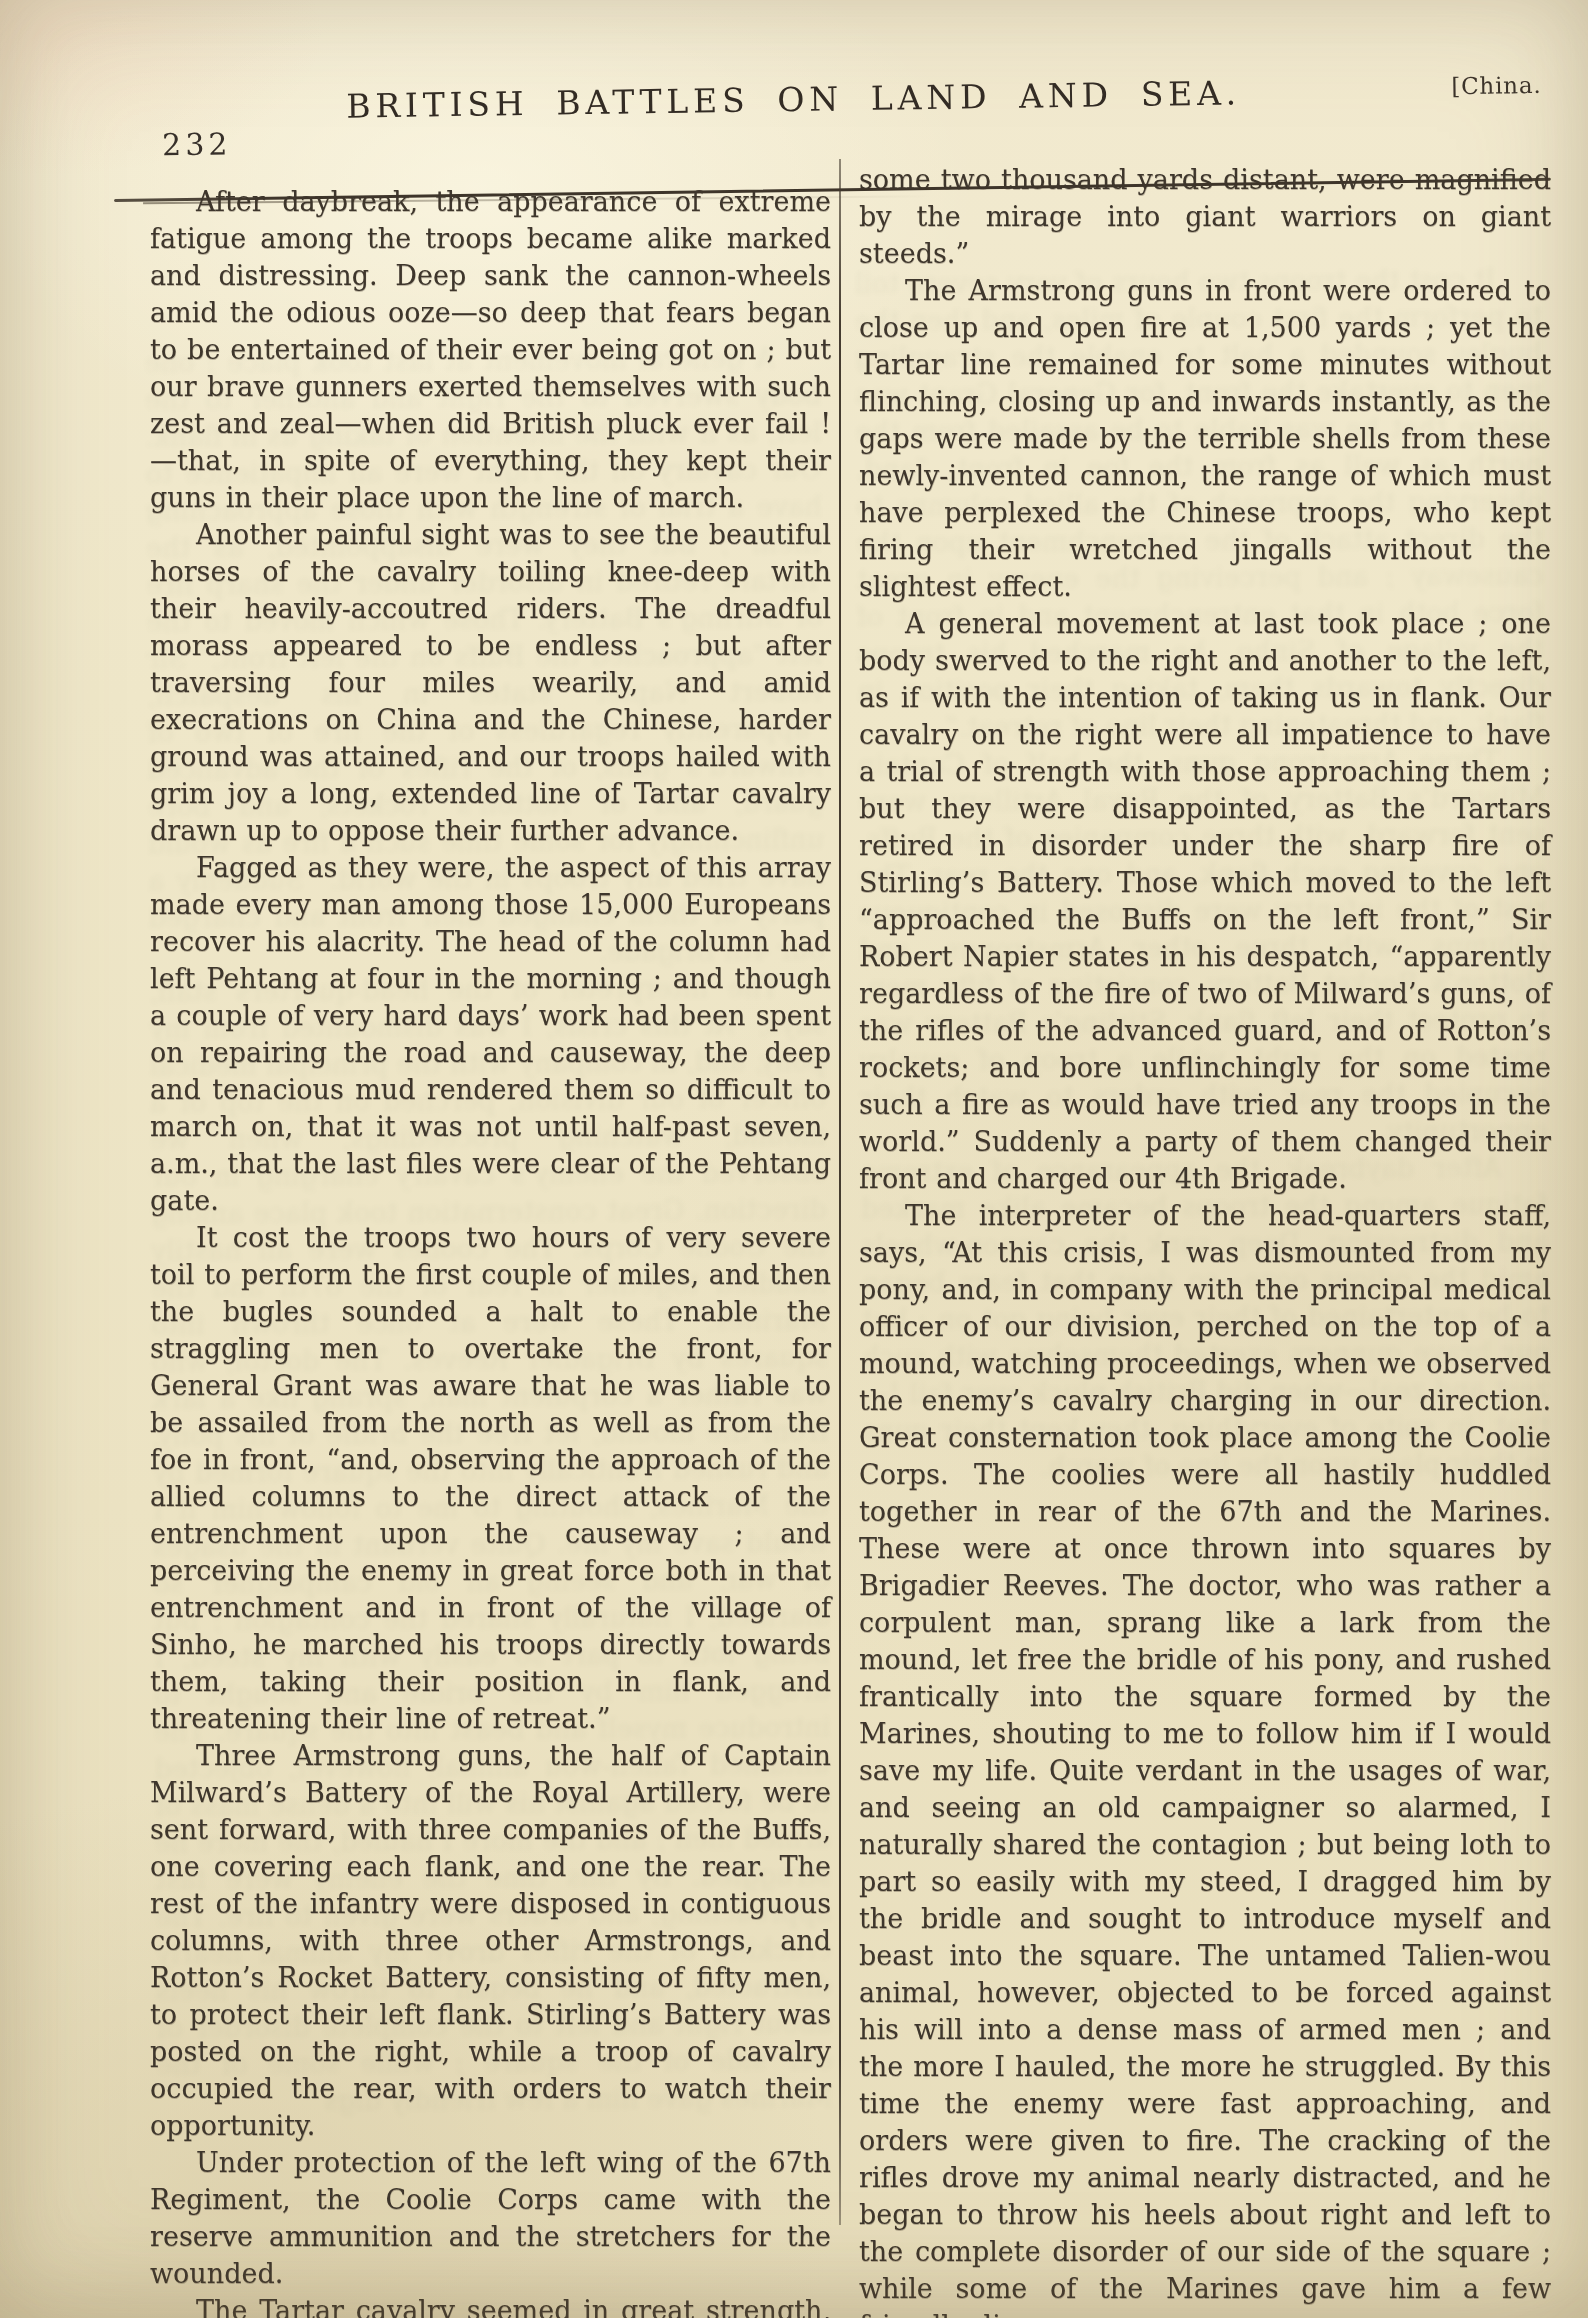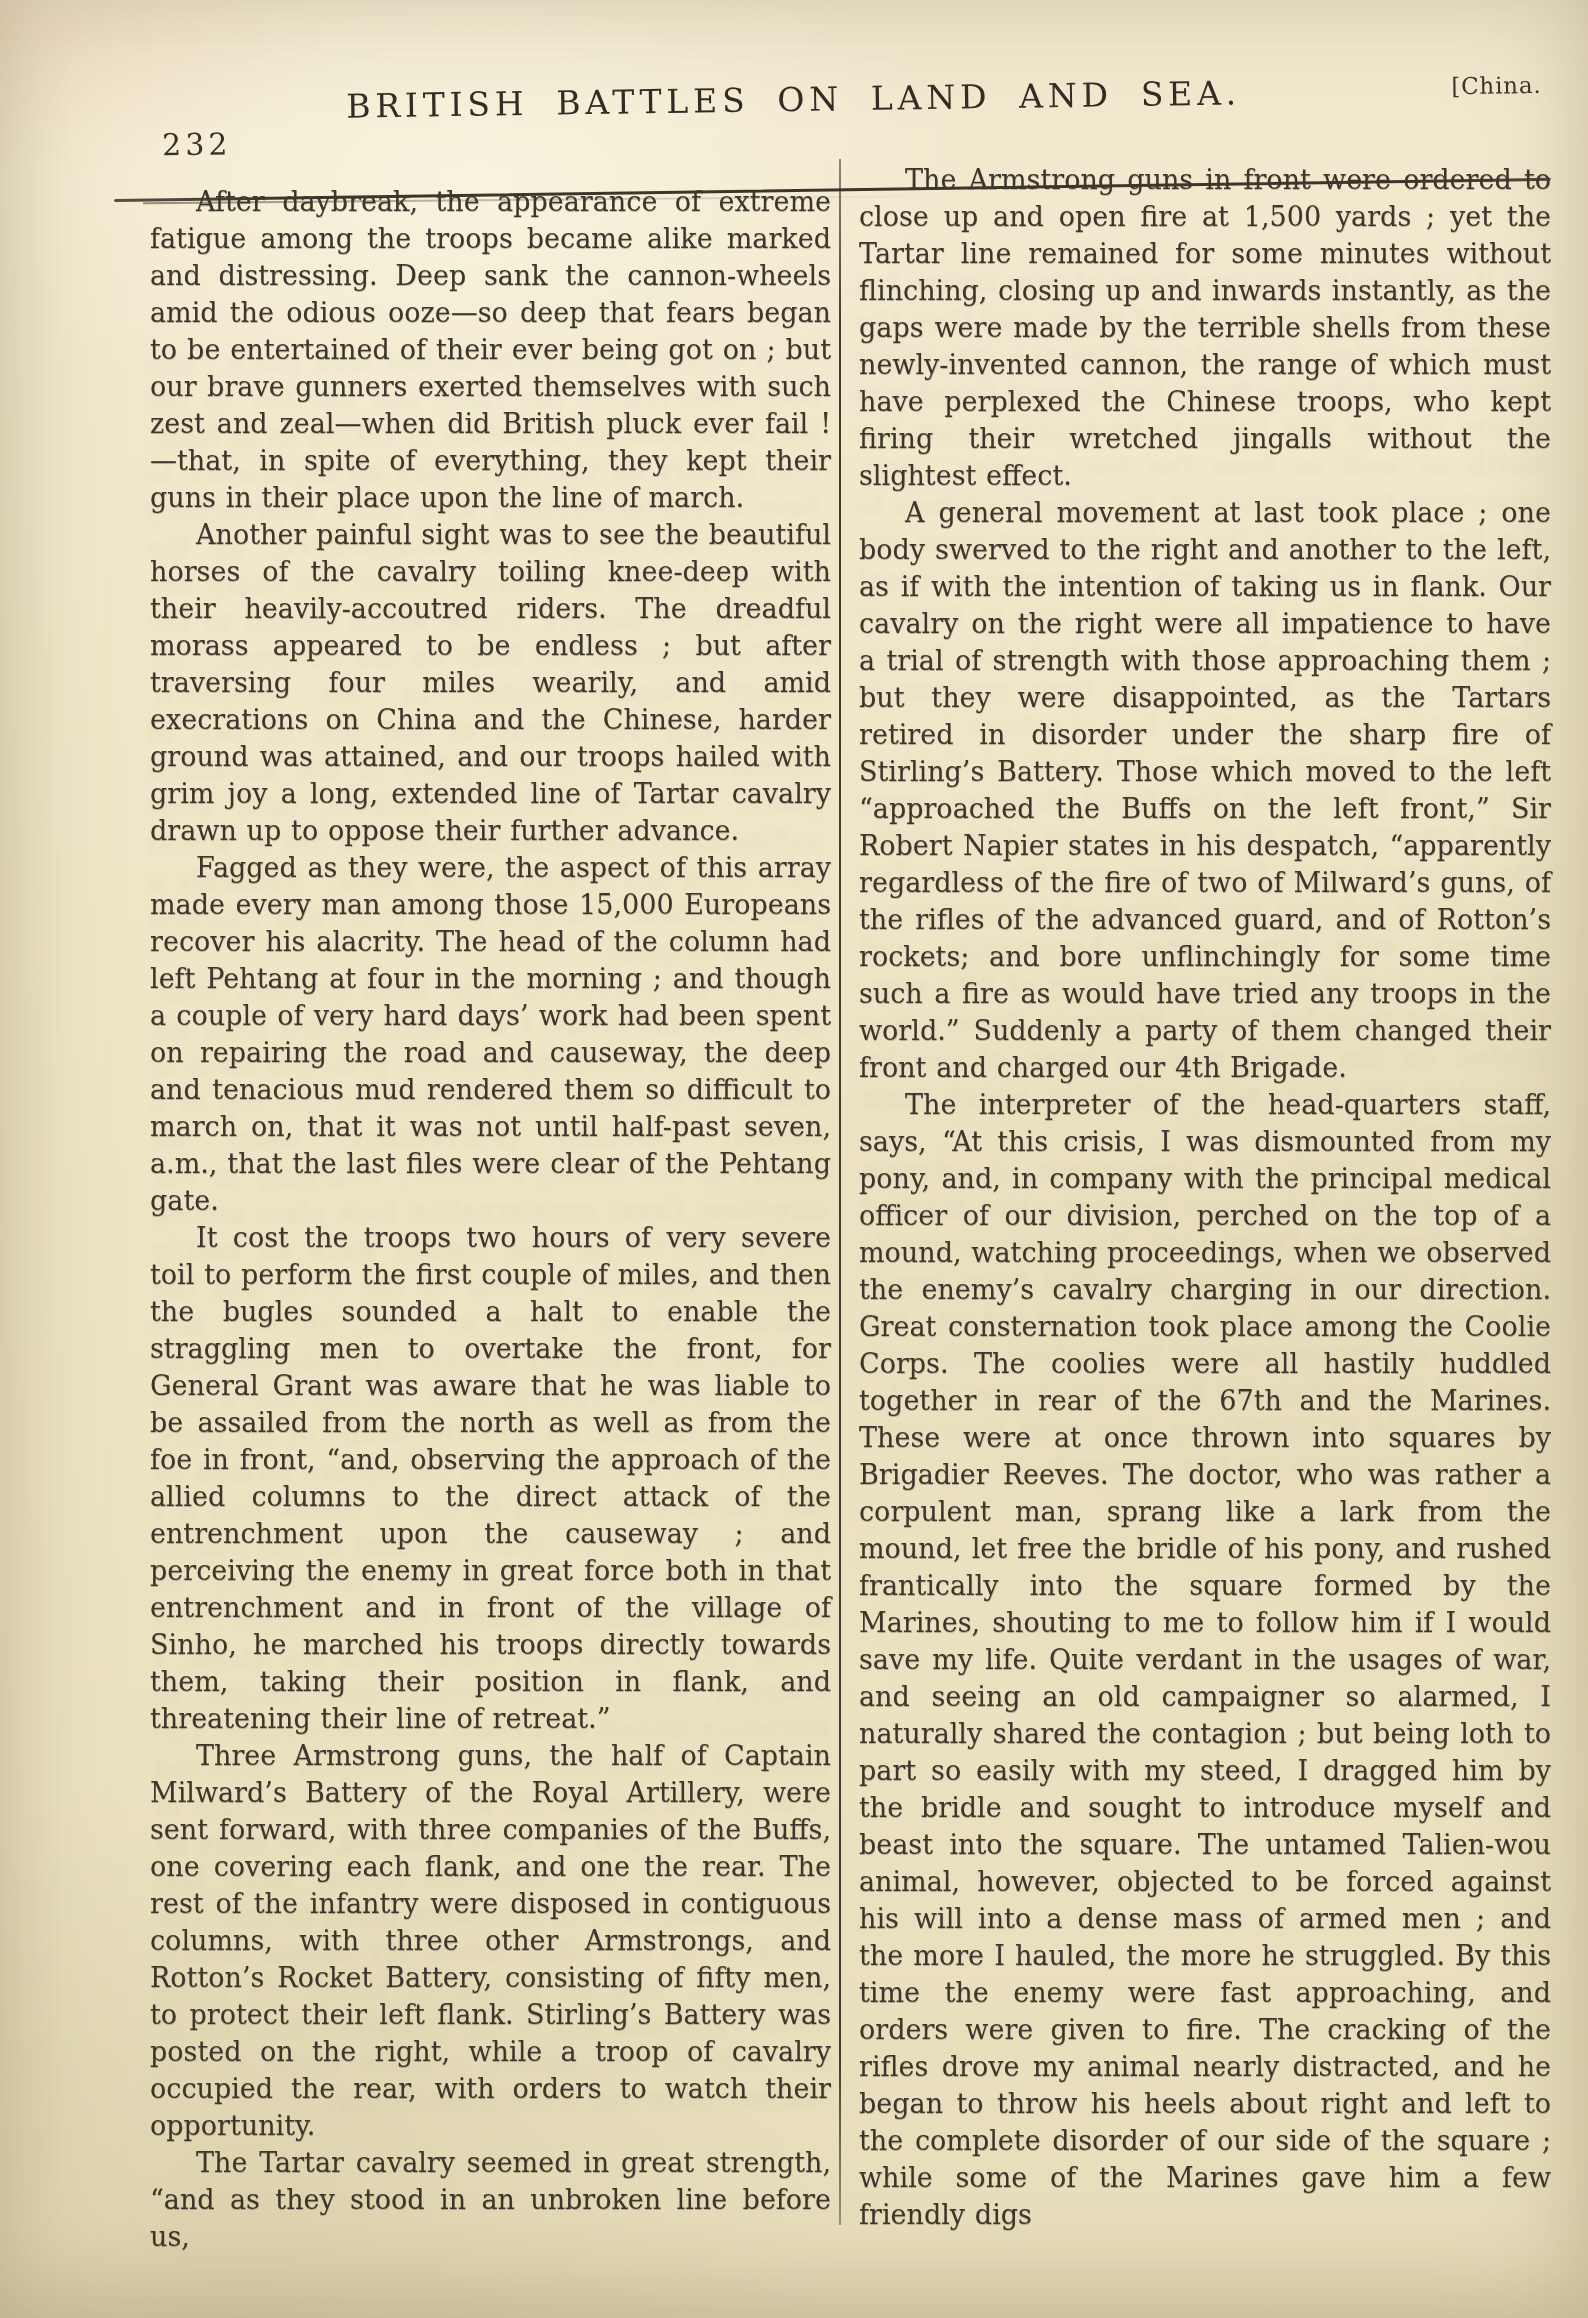"some two thousand yards distant," p.noindent { html: none -> <p>some two thousand yards distant, were magnified by the mirage into giant warriors on giant steeds.”</p> }
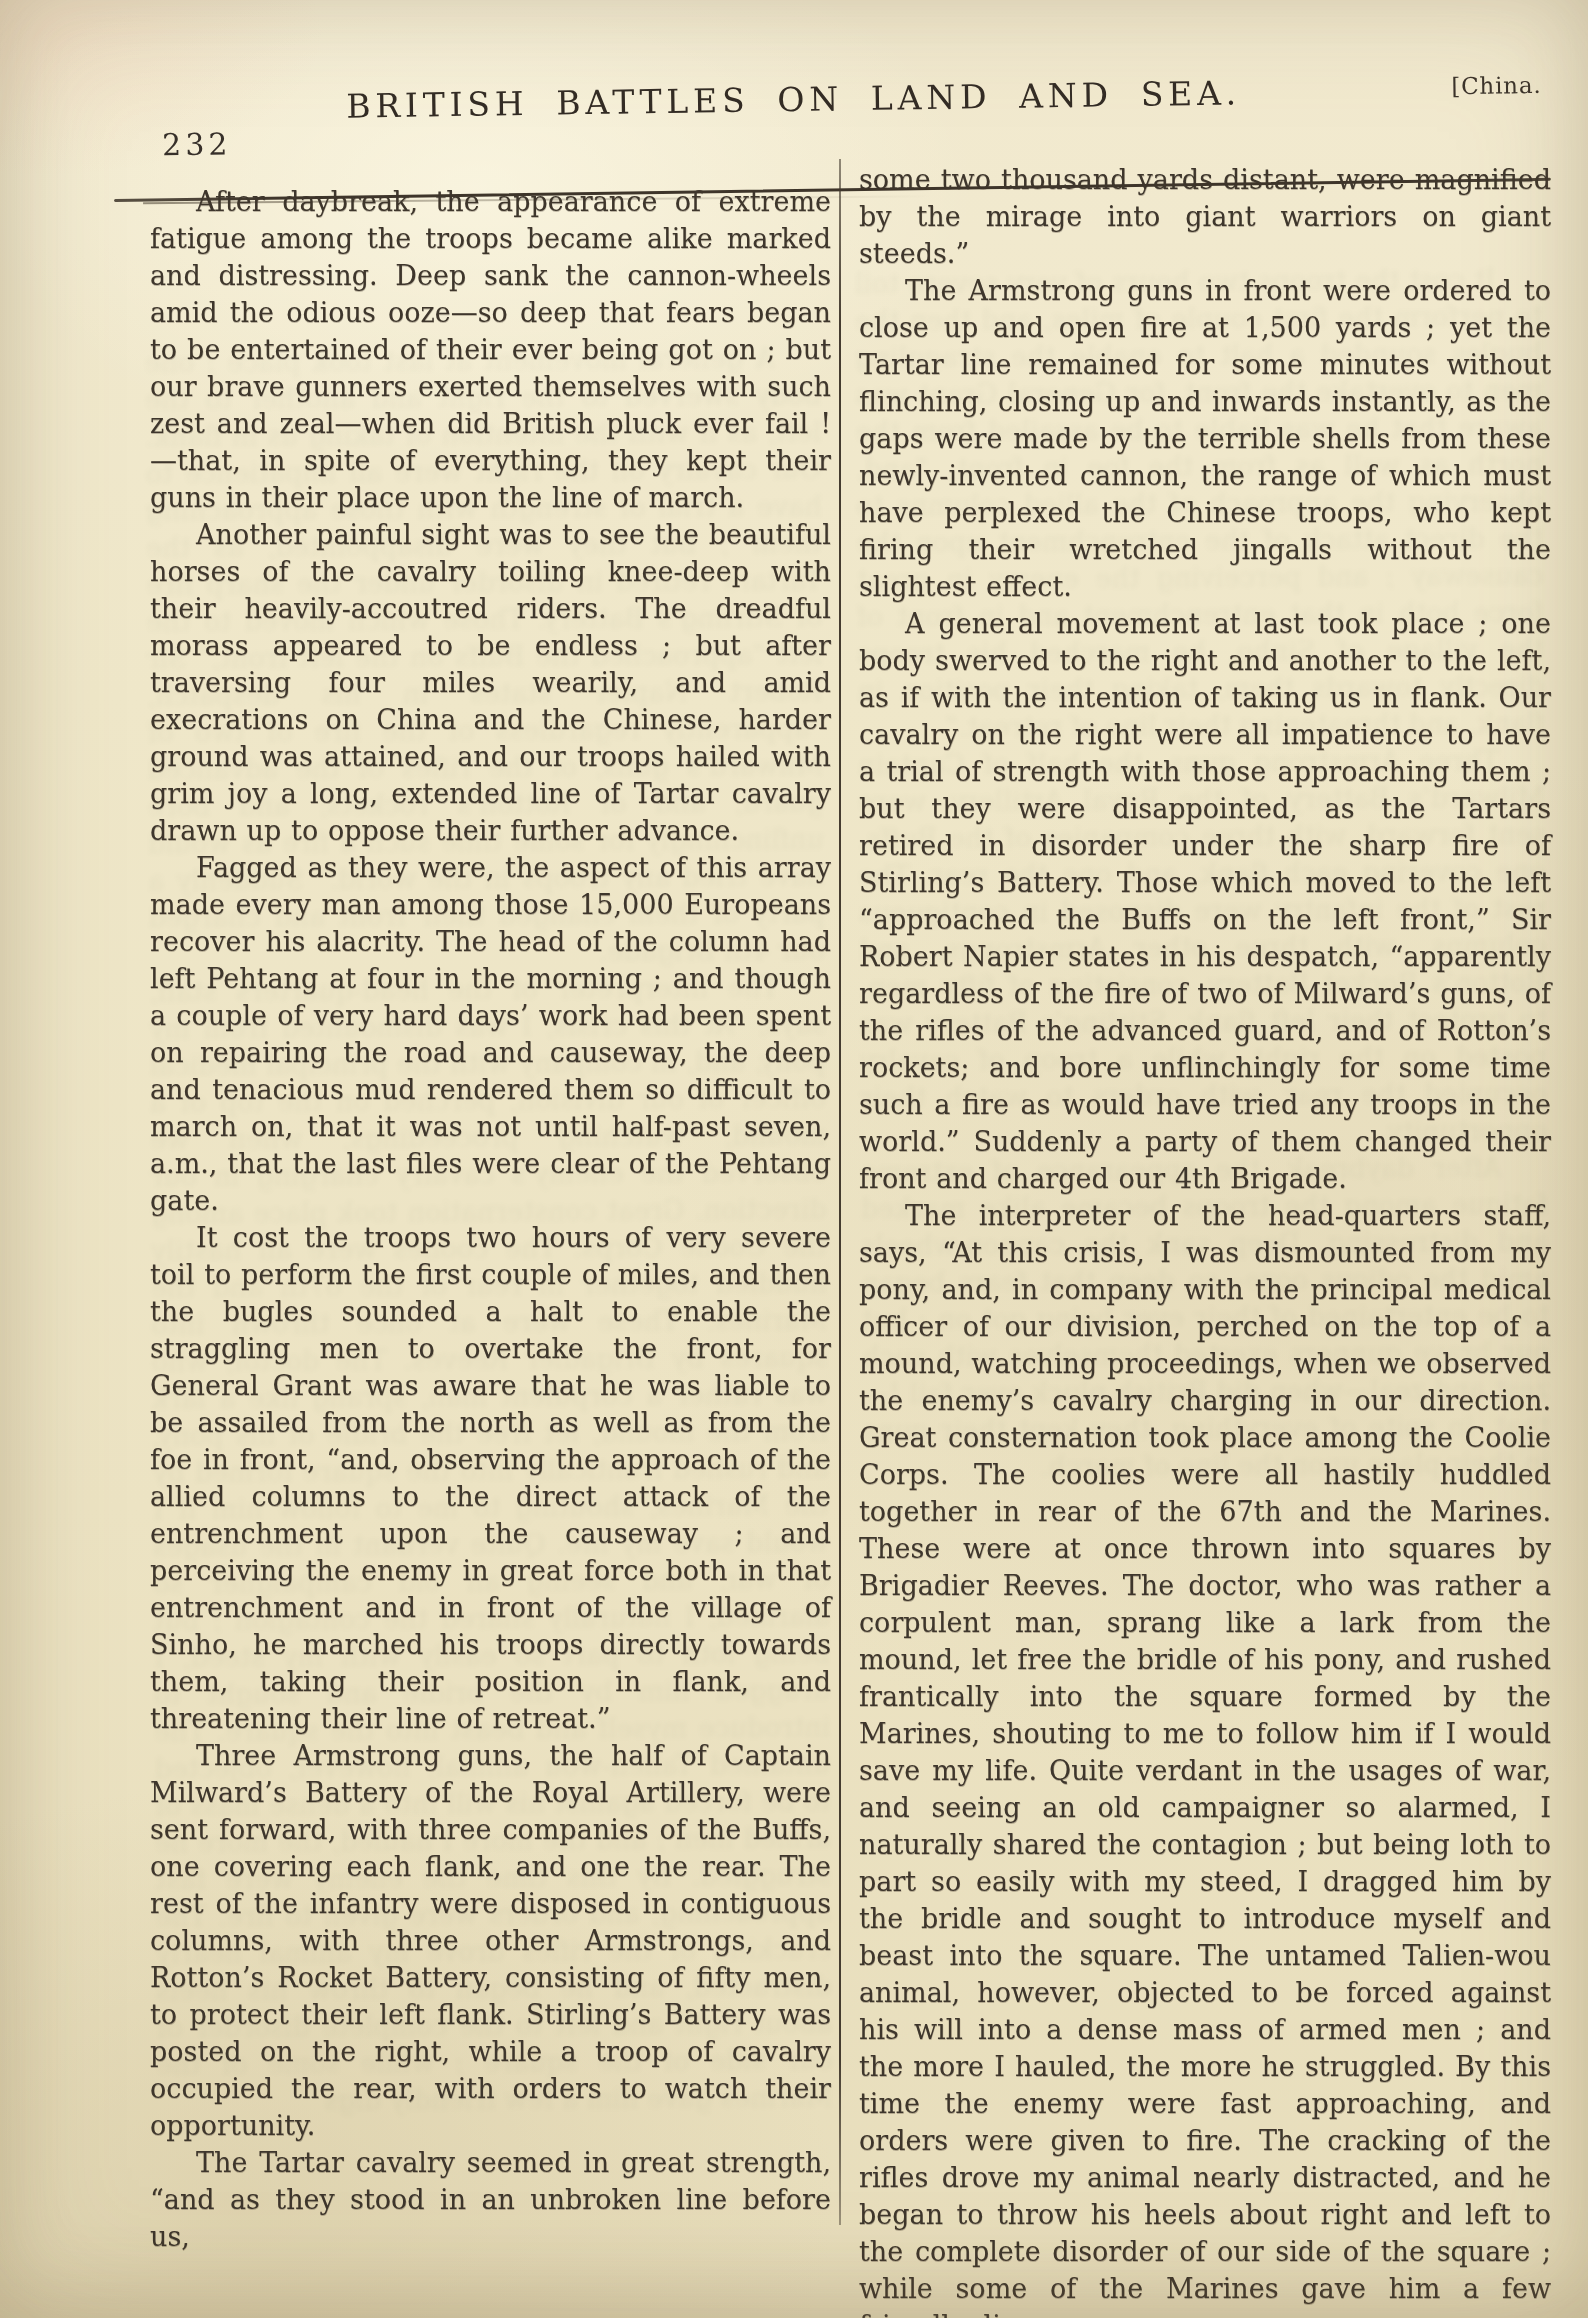"Under protection of the left" p { html: none -> <p>Under protection of the left wing of the 67th Regiment, the Coolie Corps came with the reserve ammunition and the stretchers for the wounded.</p> }
